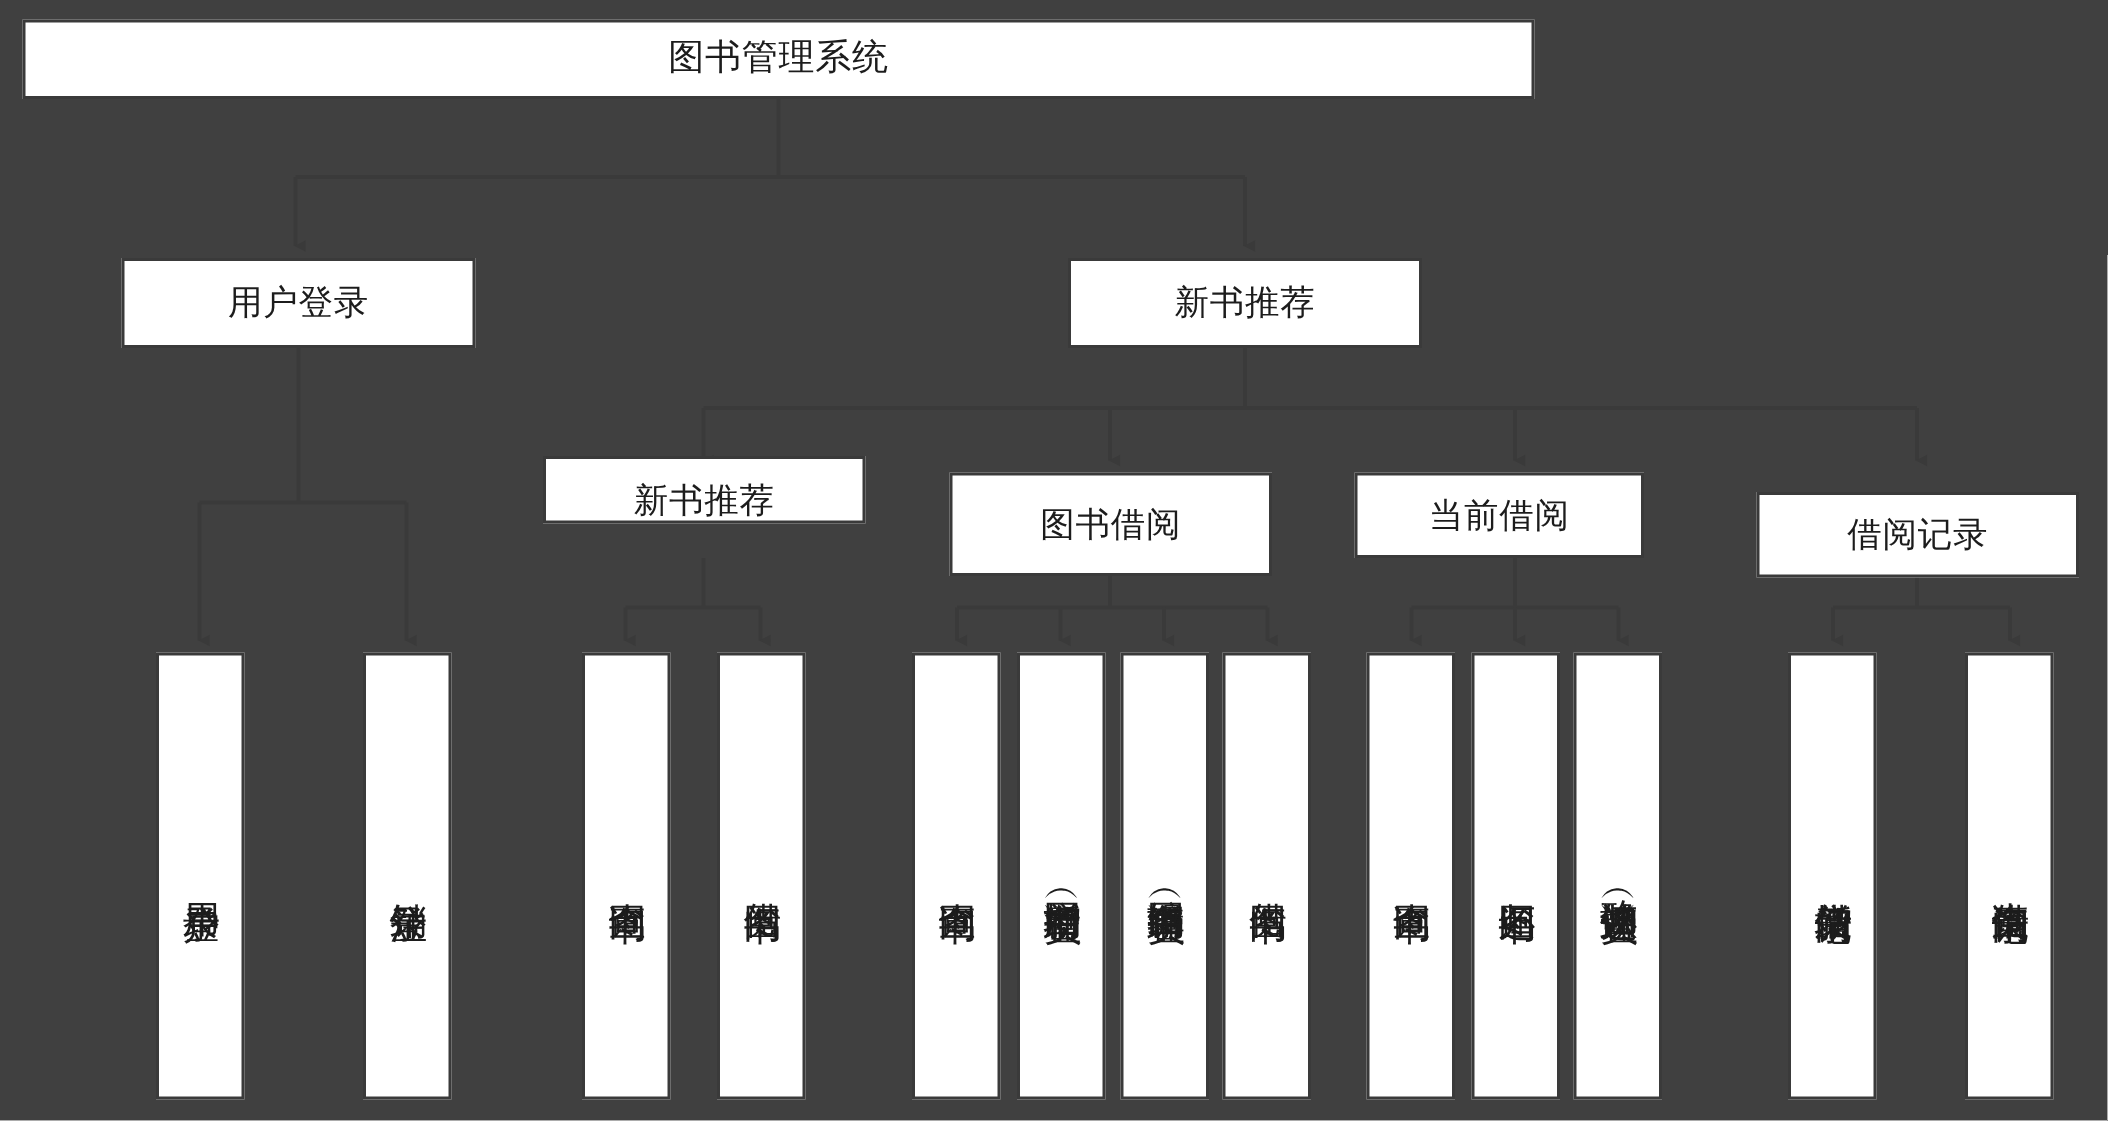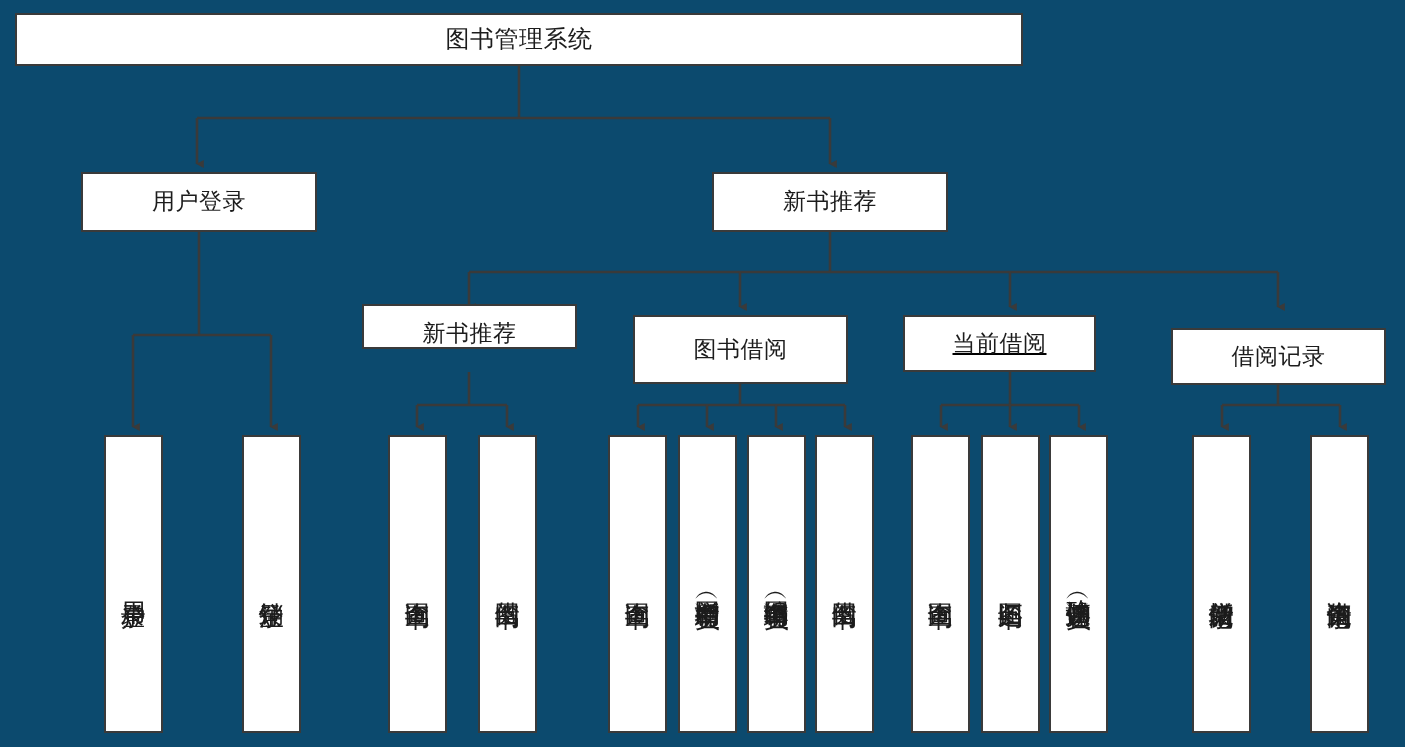"图书管理系统" #diagram-root { background: #0c4a6e -> #404040 }
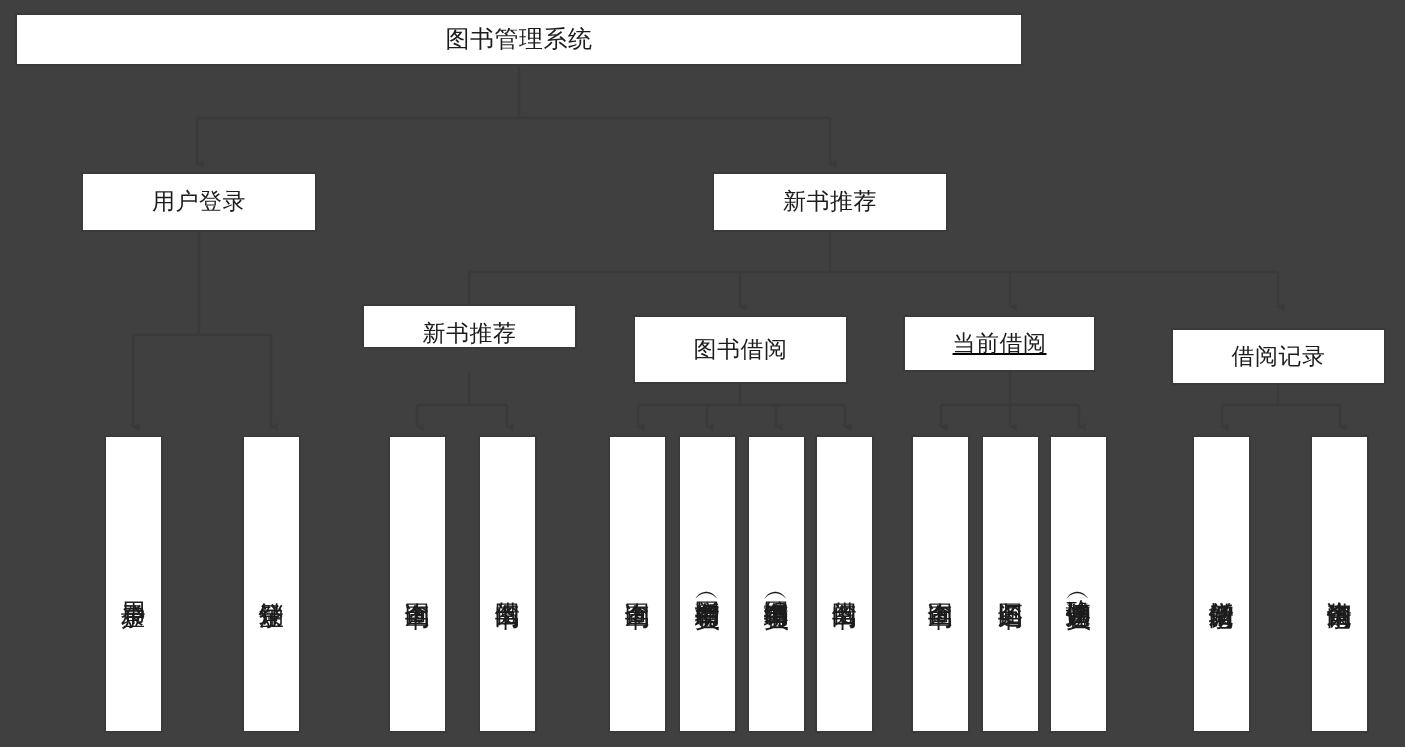"当前借阅" div.node-box { text-decoration: underline -> none }
